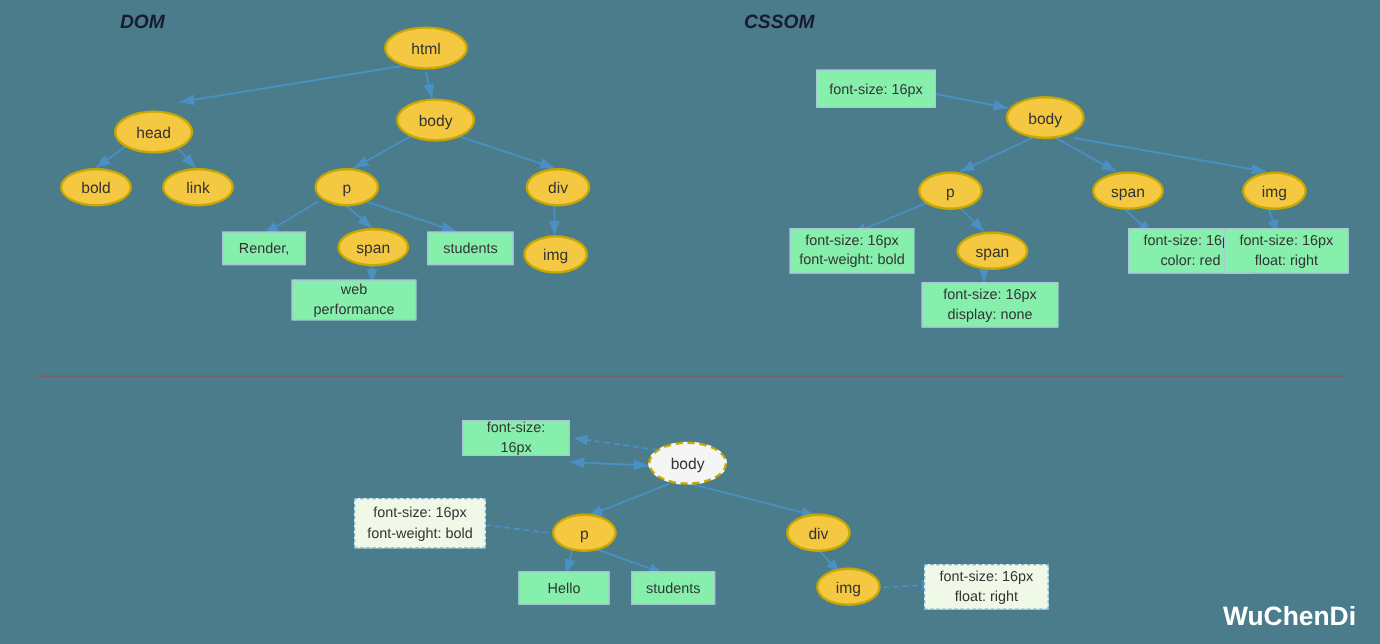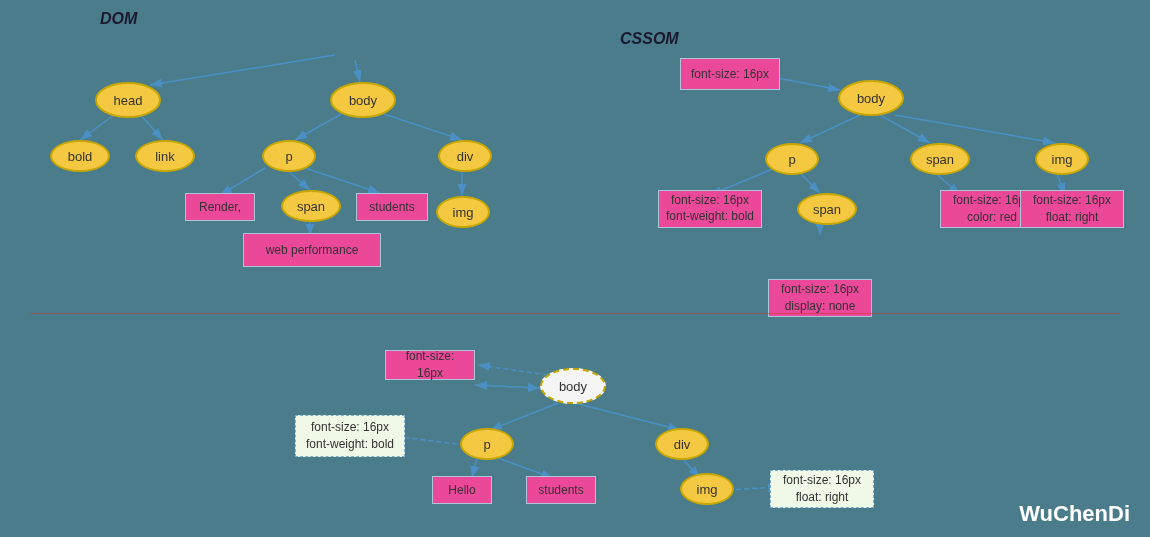"CSSOM" div.section-title { margin-top: 20px -> none }
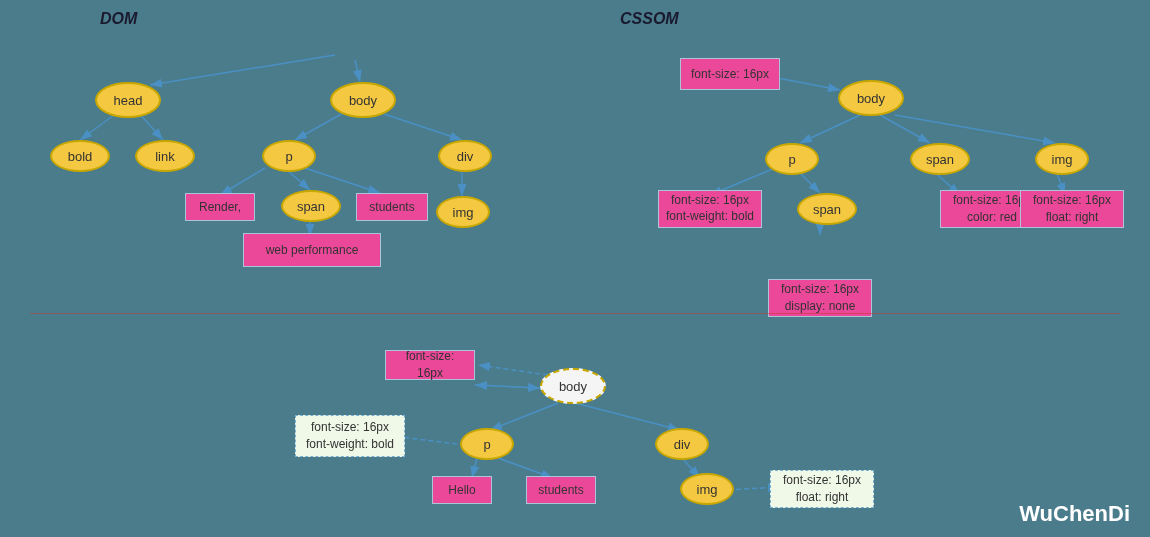"html" div.oval { html: none -> <div>html</div> }
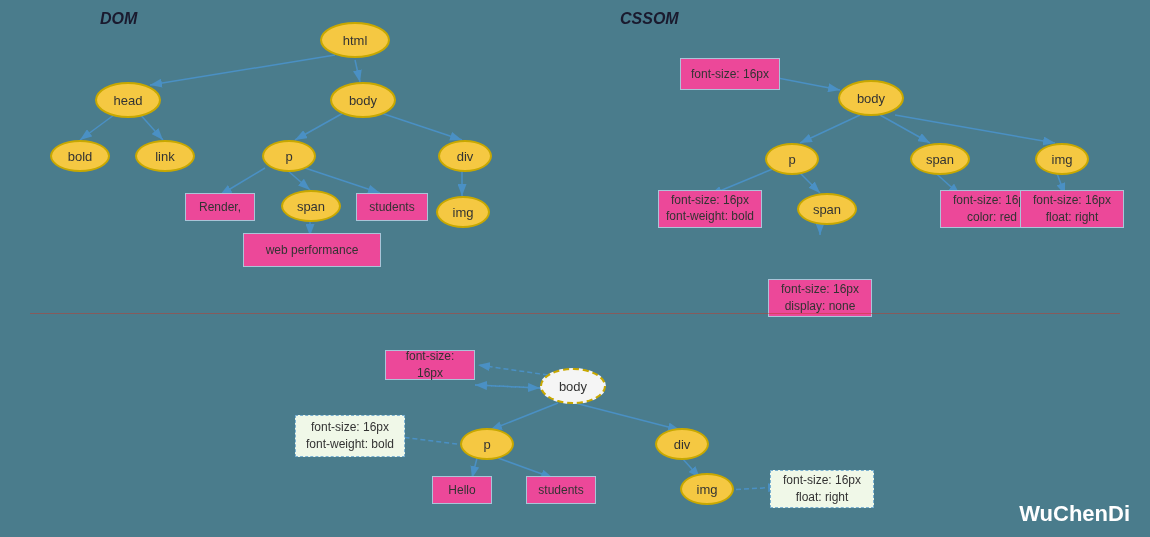"font-size: 16px" .rect { background: #ec4899 -> #86efac }
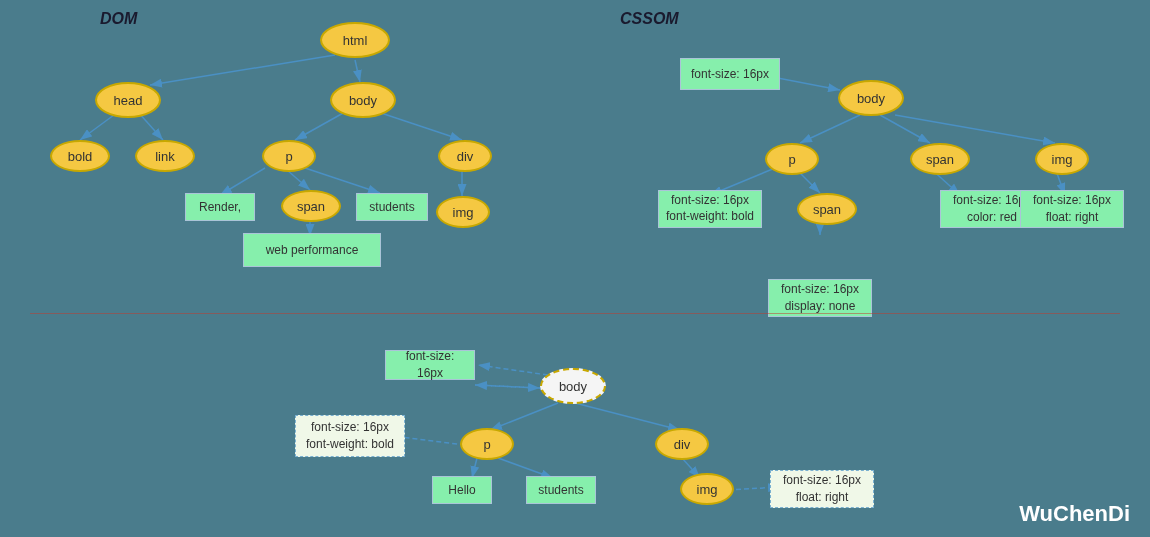"head" div.oval { top: 82px -> 92px }
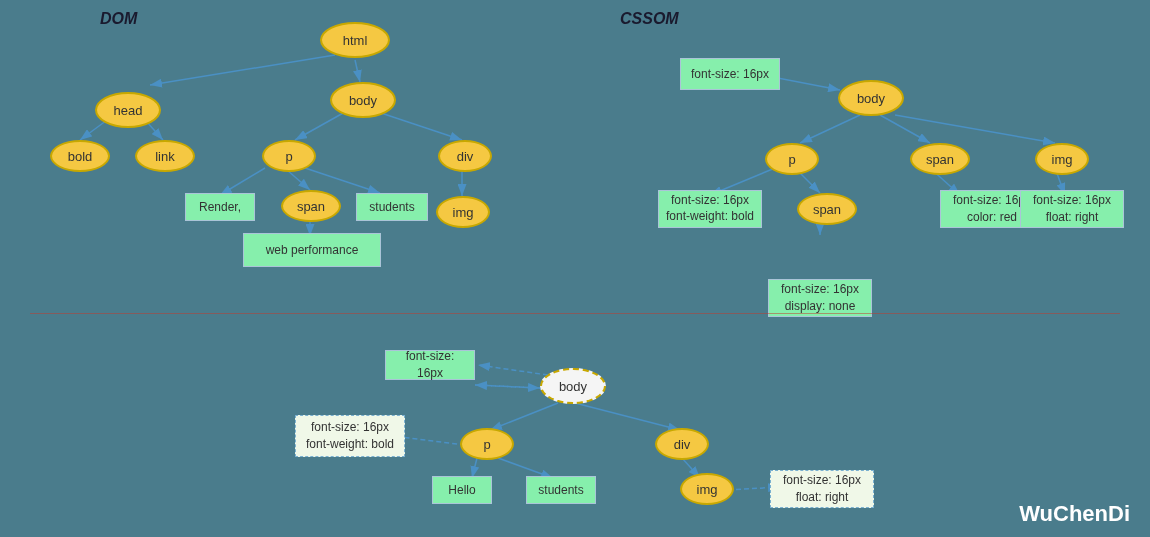"web performance" div.rect { width: 138px -> 104px }
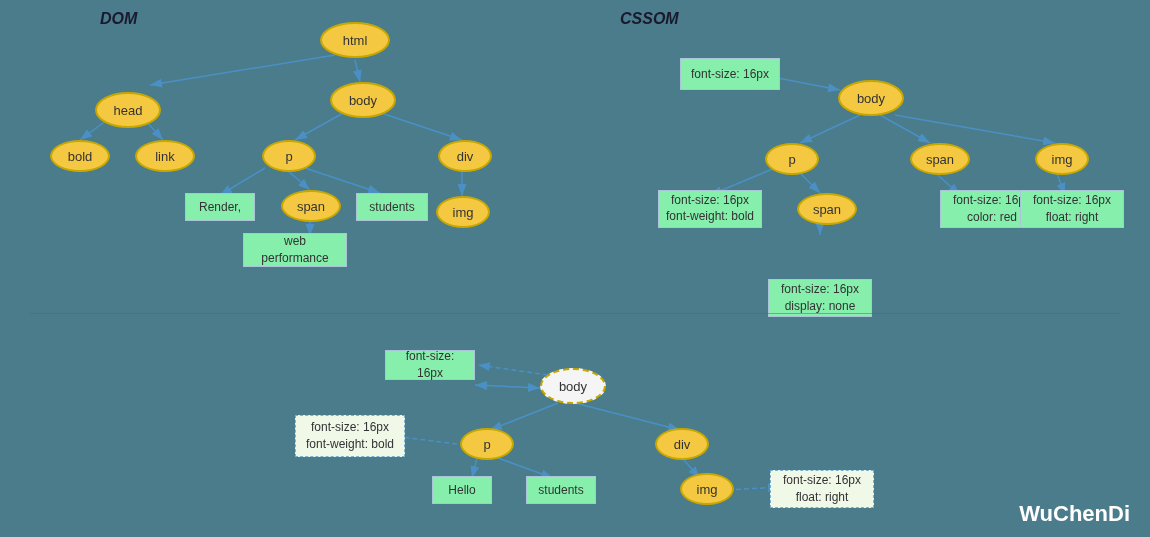"font-size: 16px display: none" div.rect { margin-top: 44px -> none; width: 104px -> 114px }
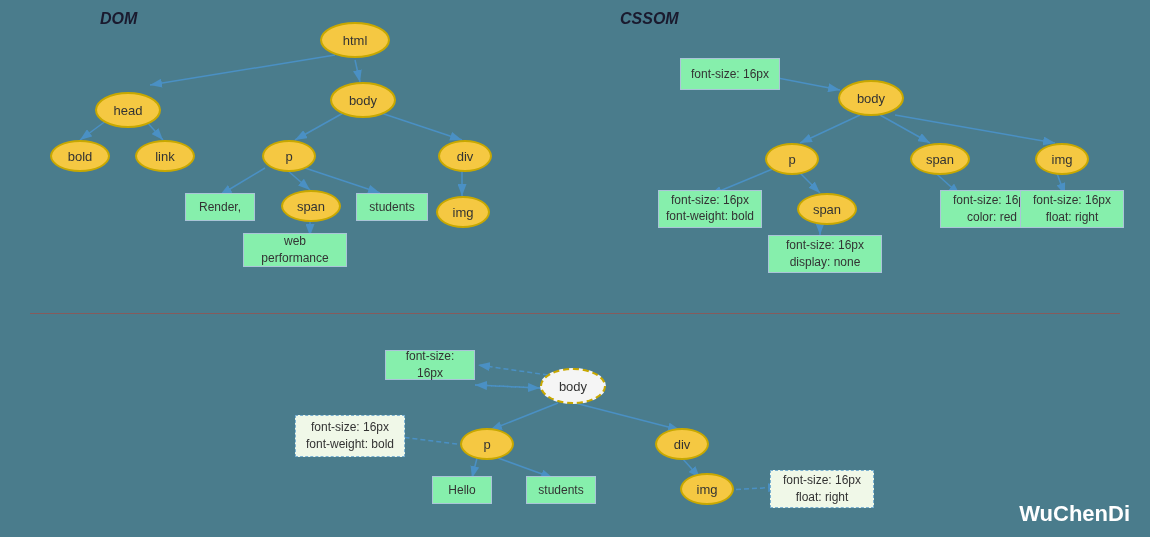"Hello" div.rect { width: 60px -> 76px }
